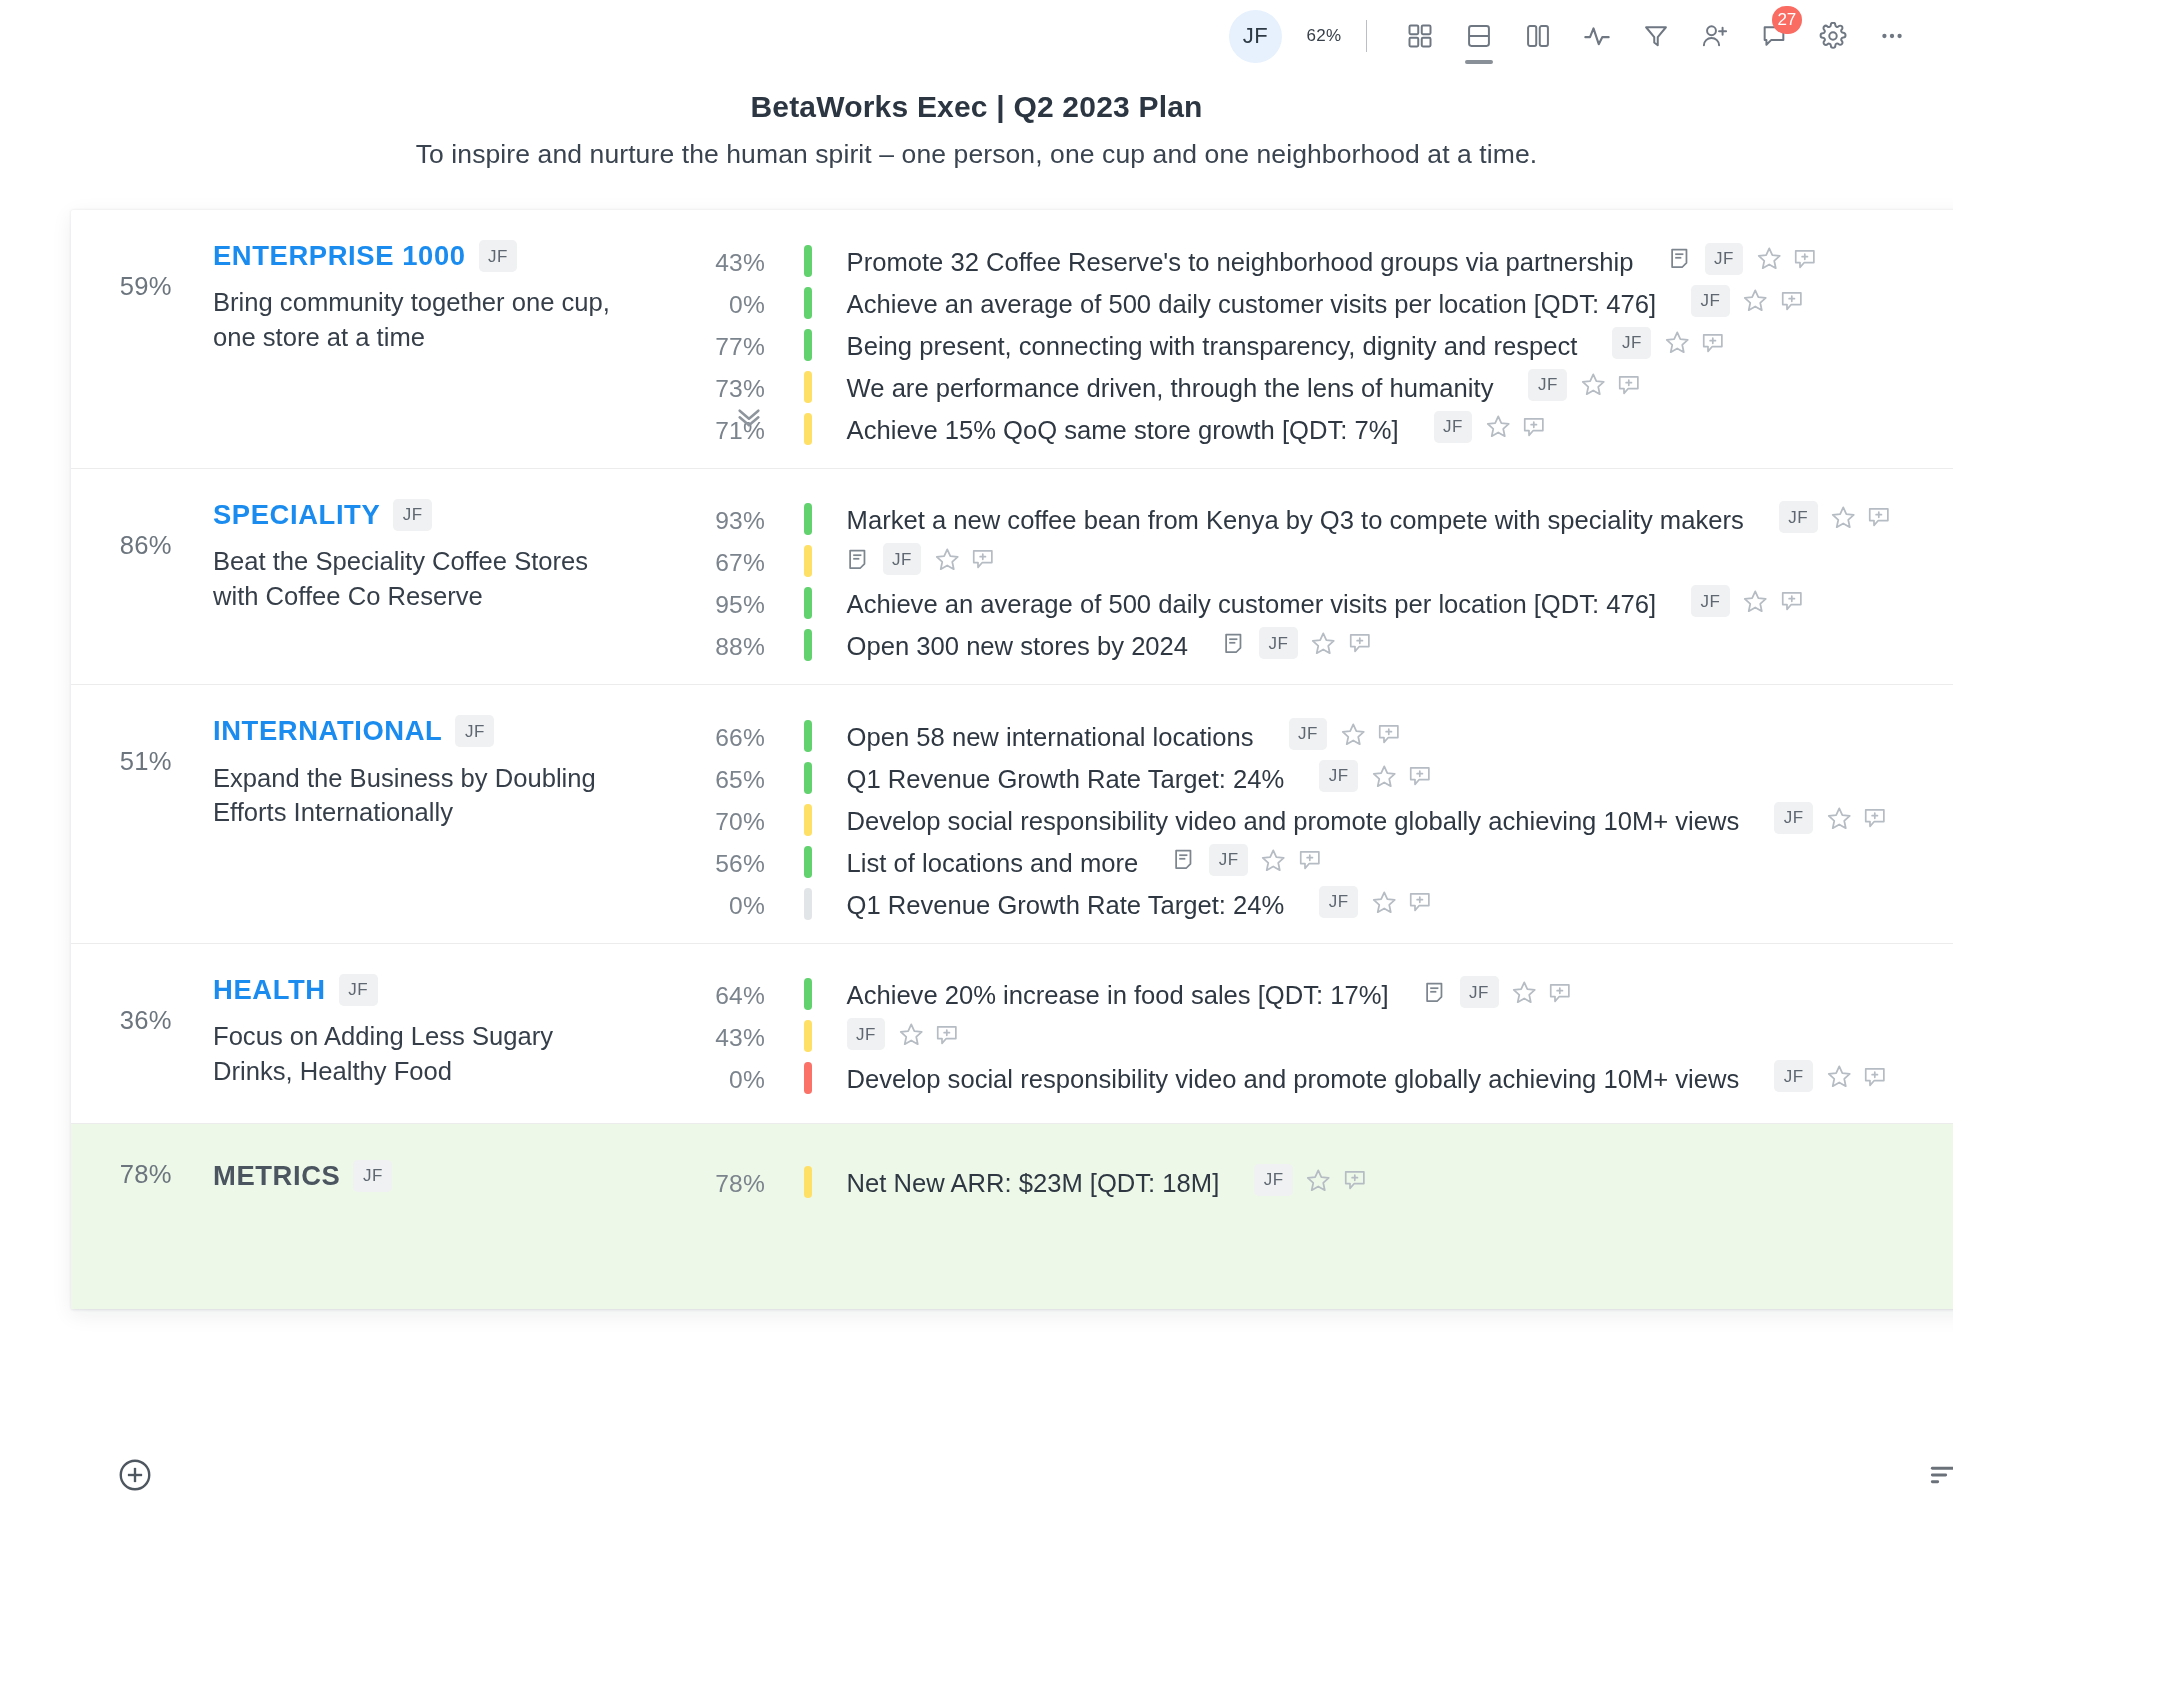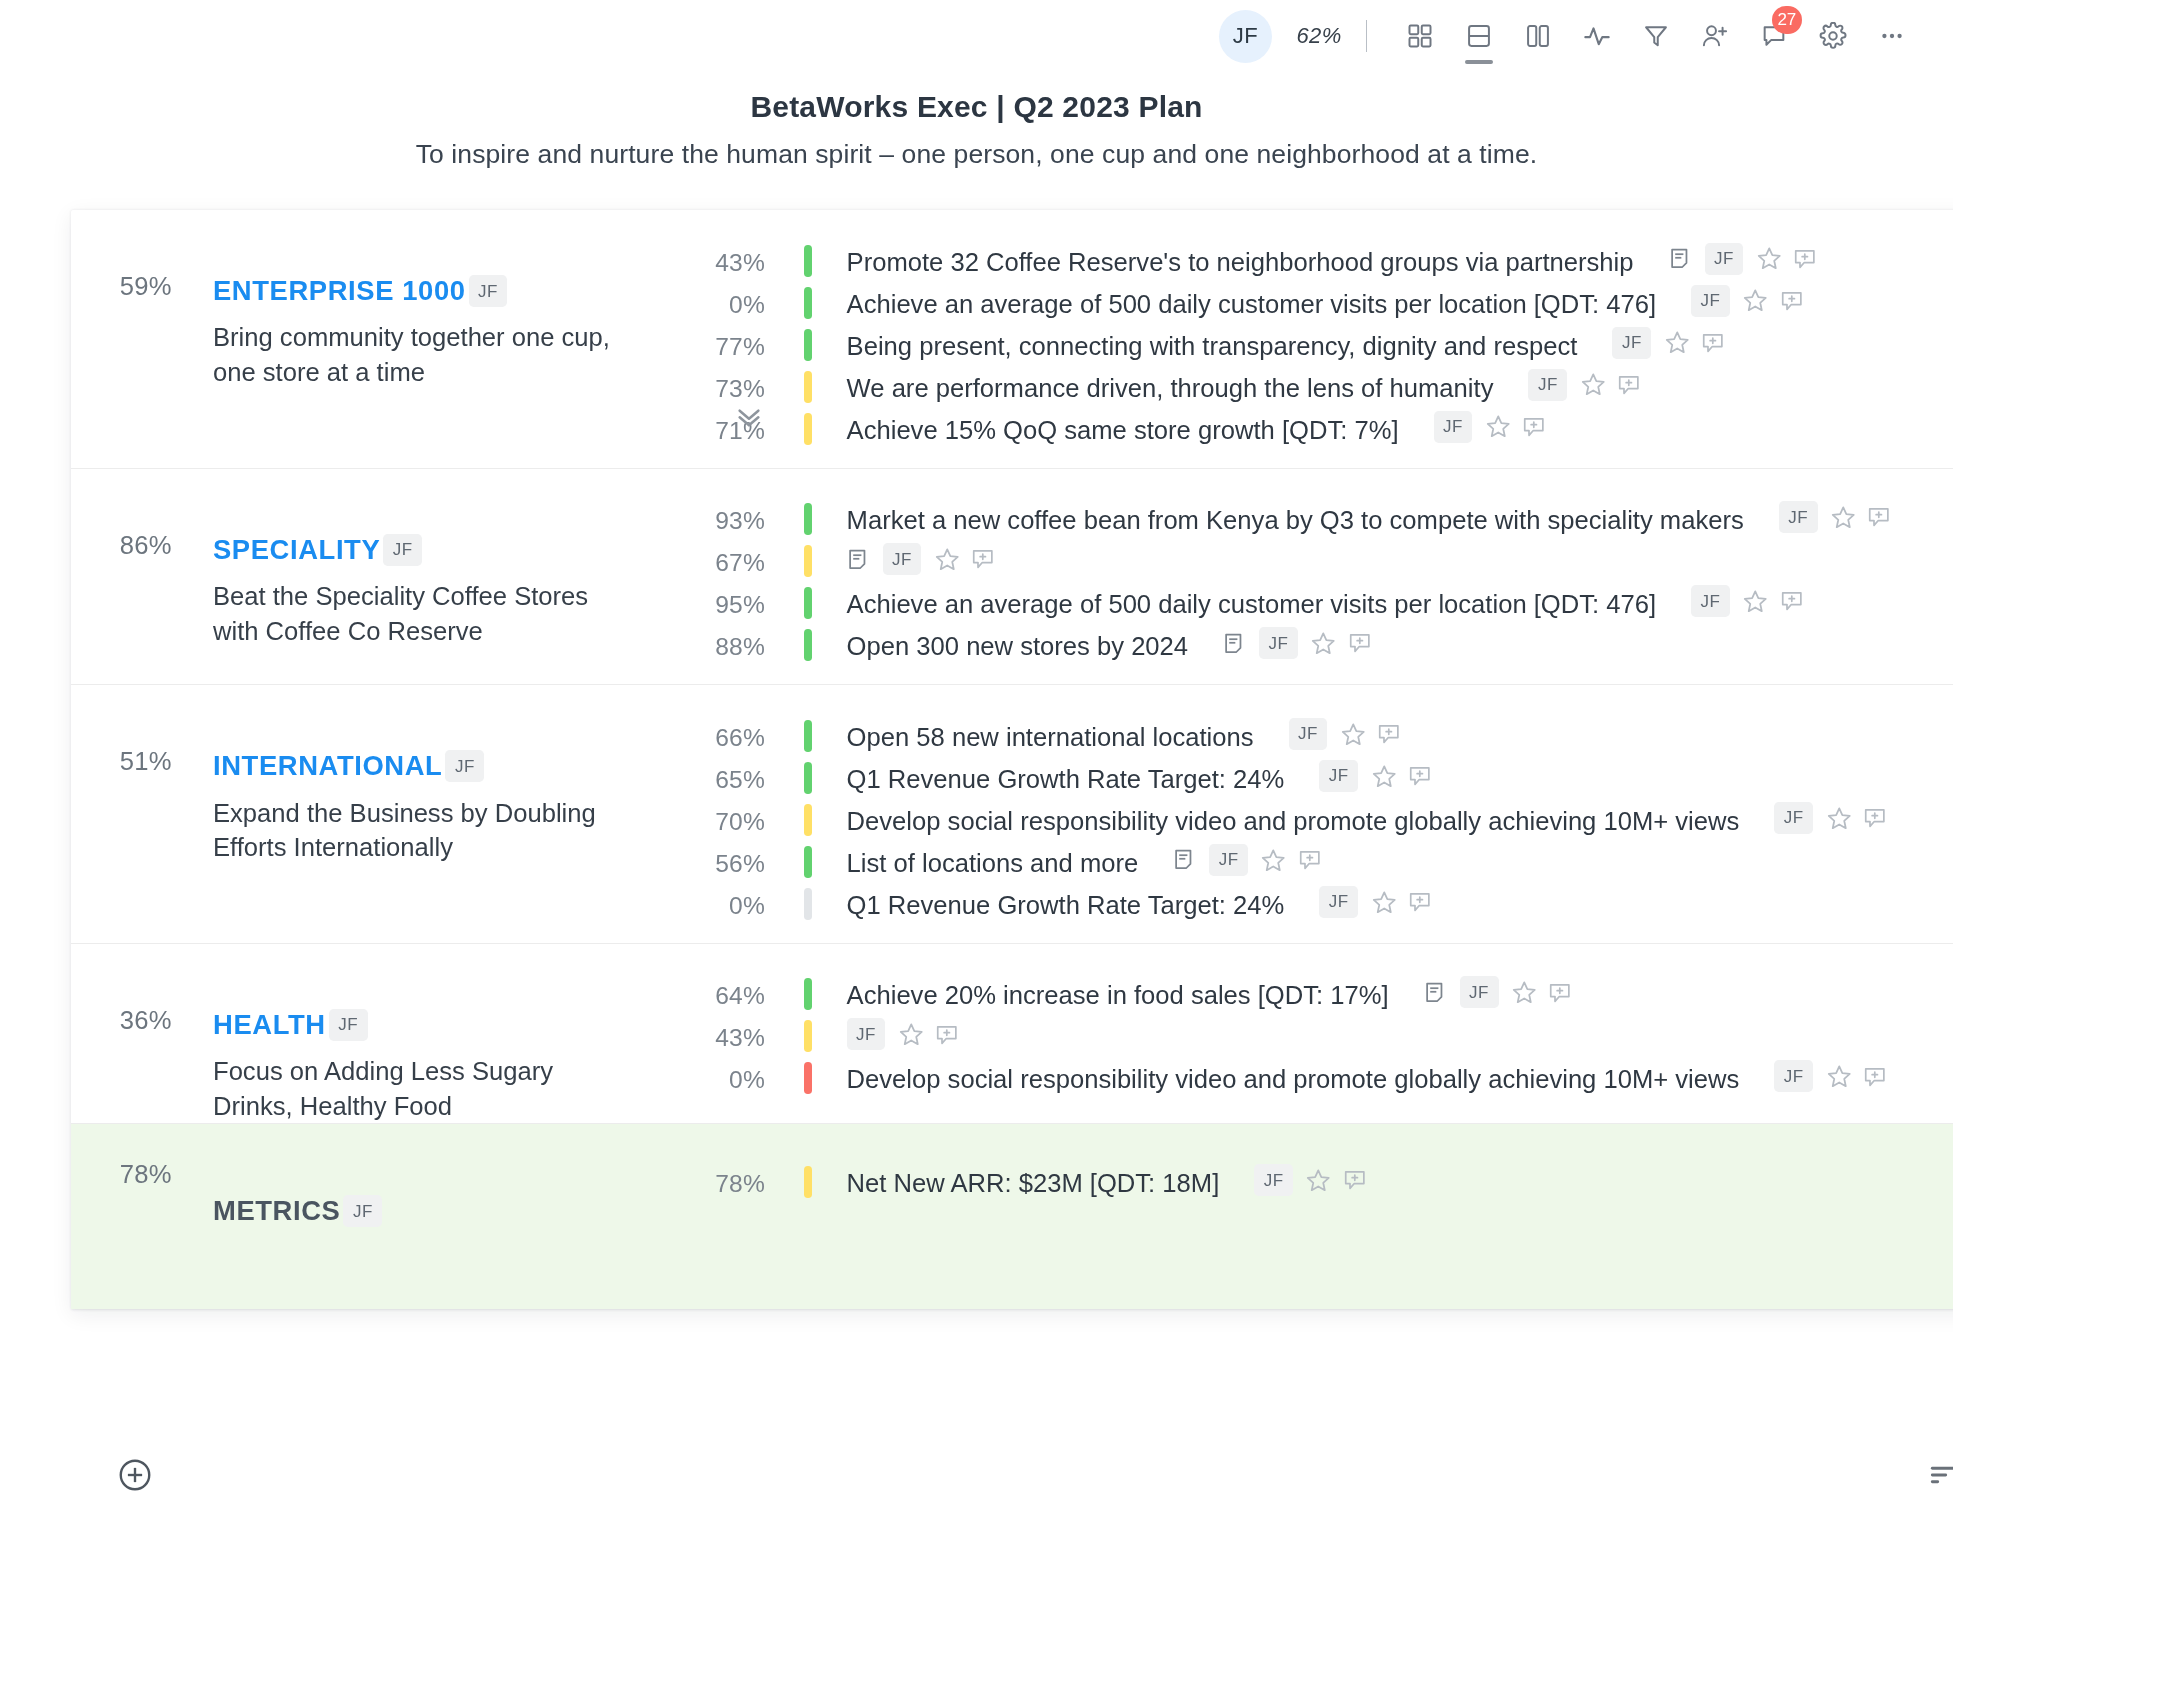"62%" .zoom-val { font-size: 22px -> 17px; font-style: italic -> none }
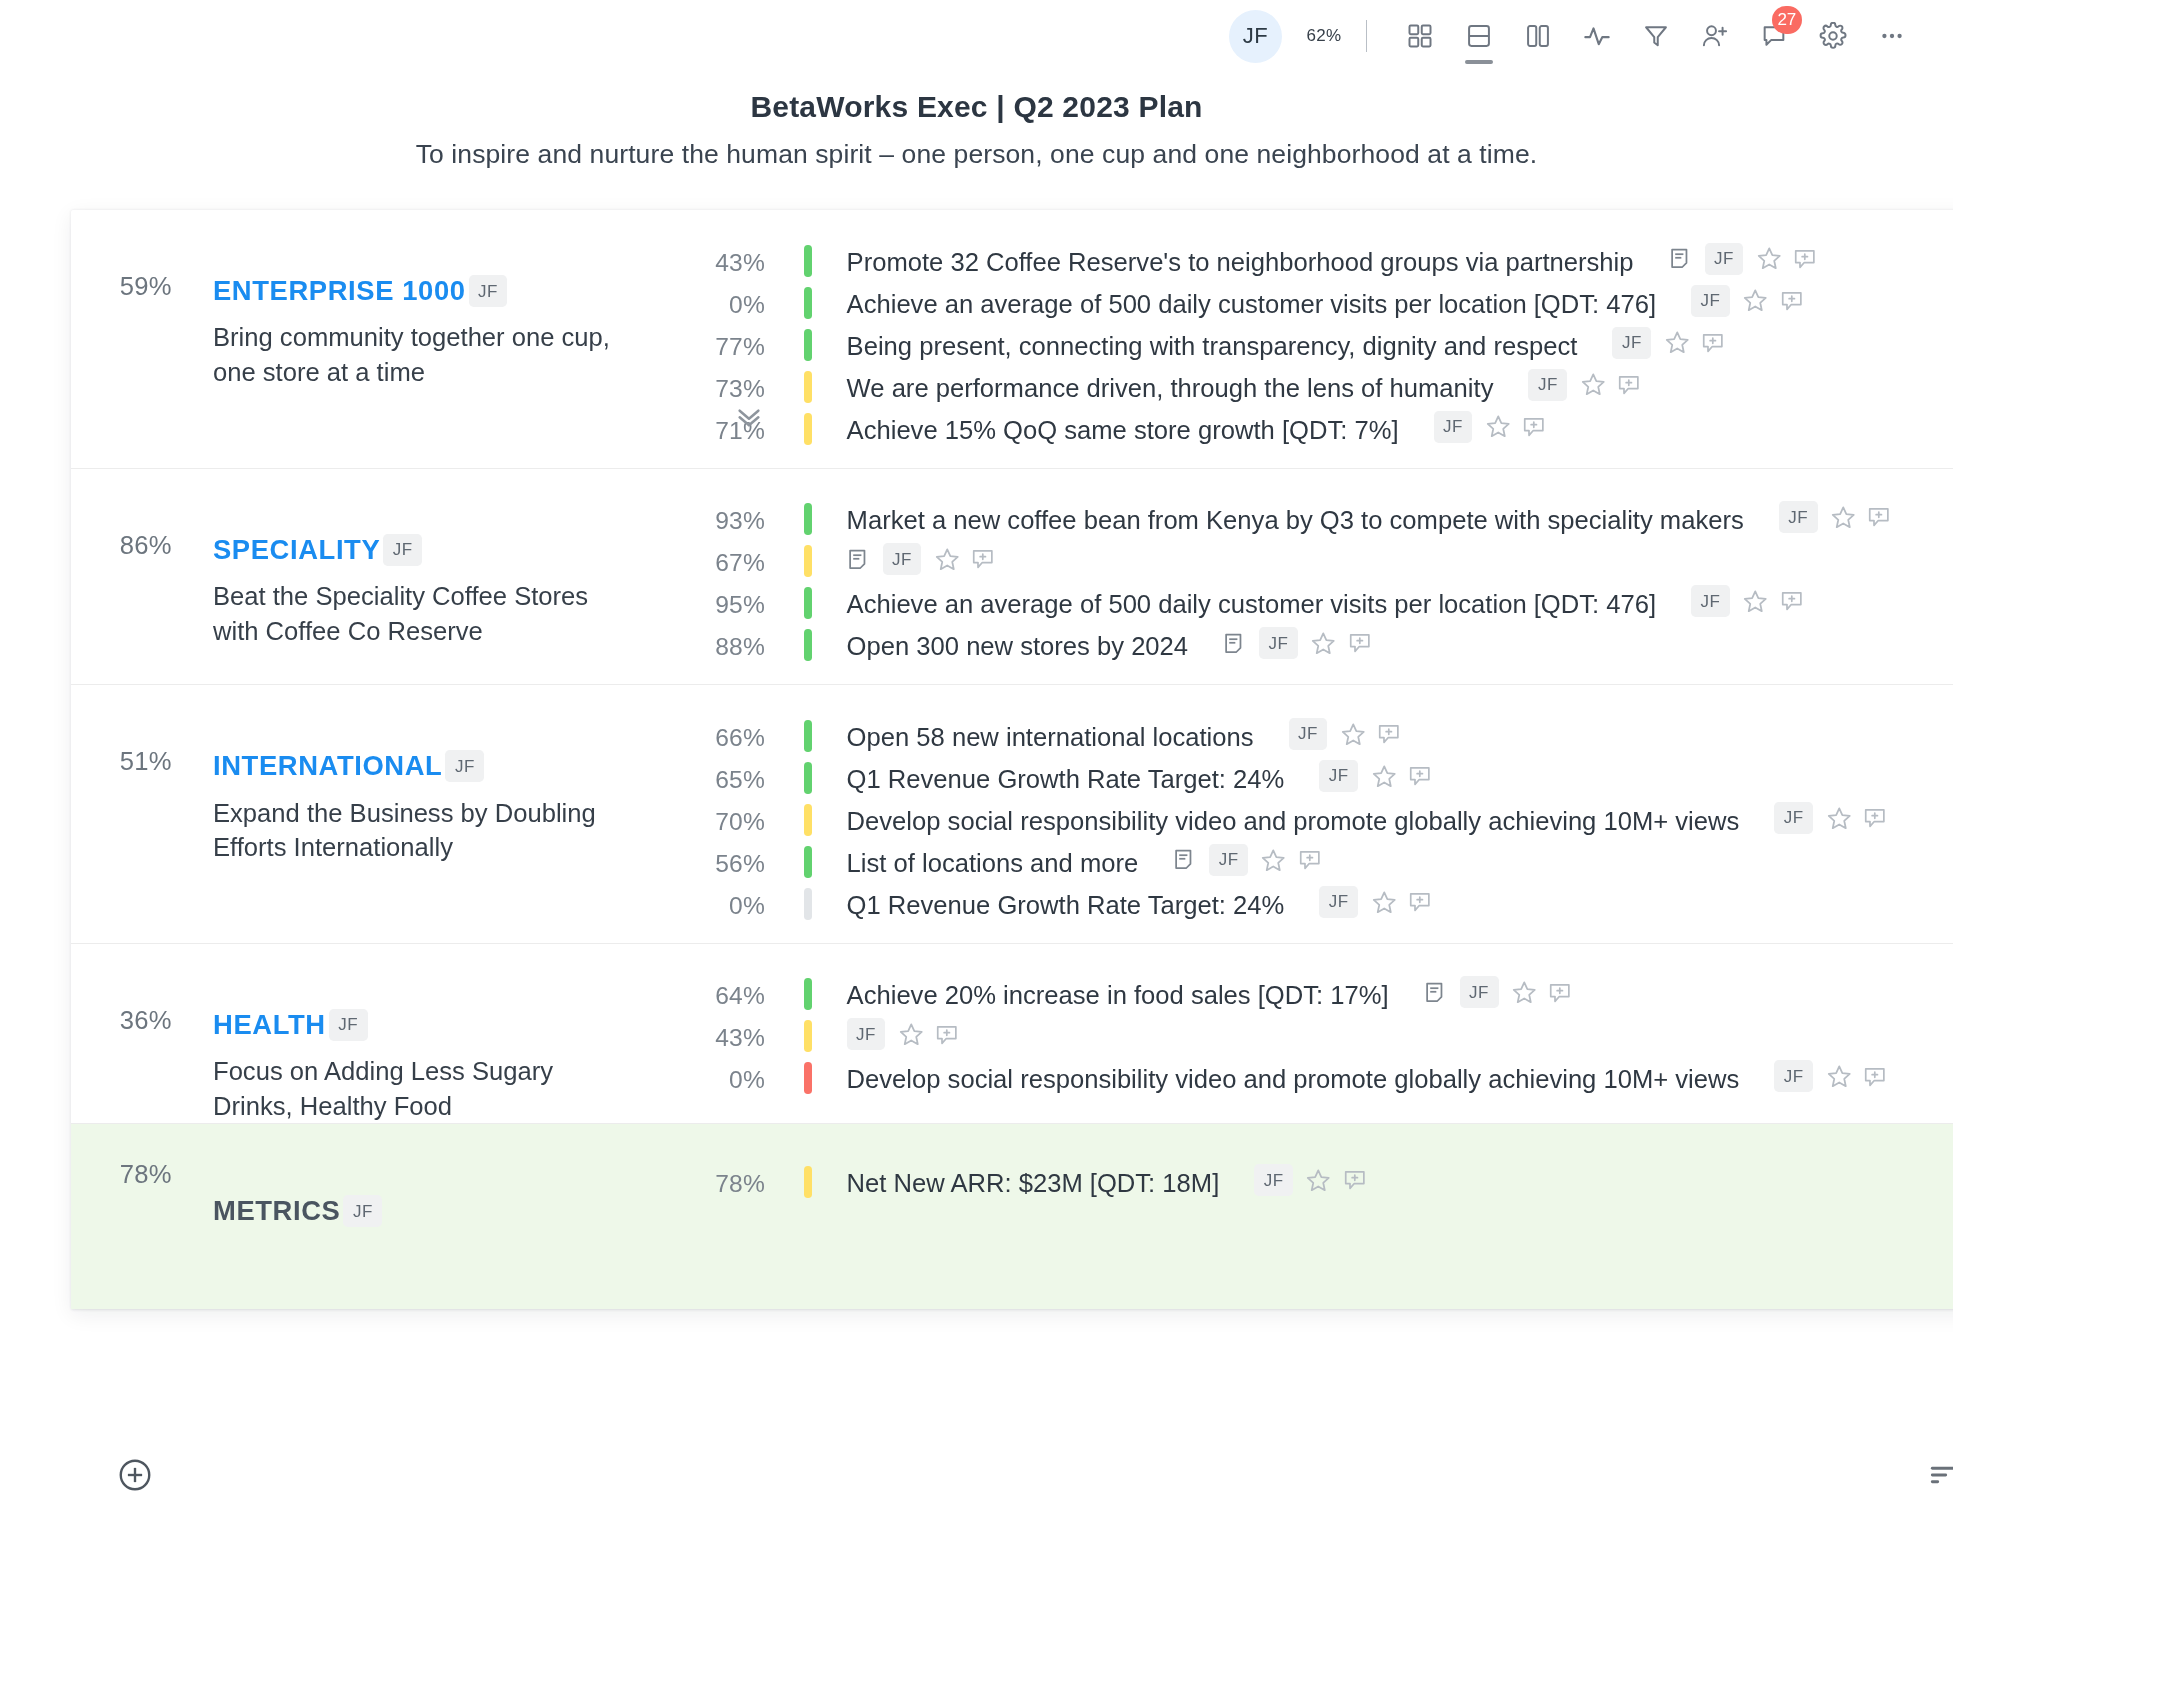"ENTERPRISE 1000" .g-name-row { gap: 3px -> 13px; margin-top: 35px -> none }
